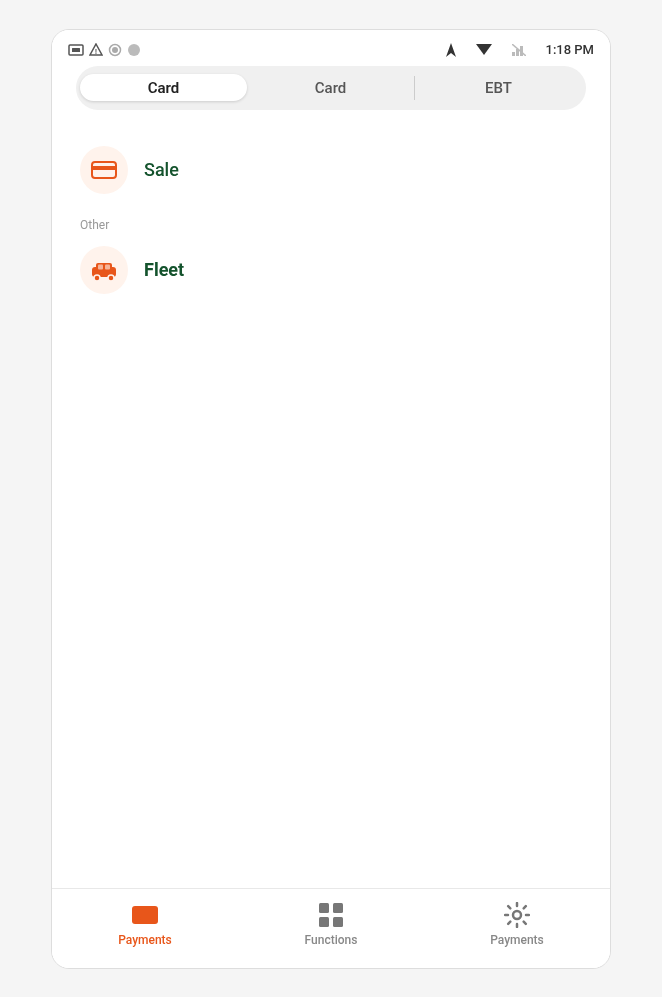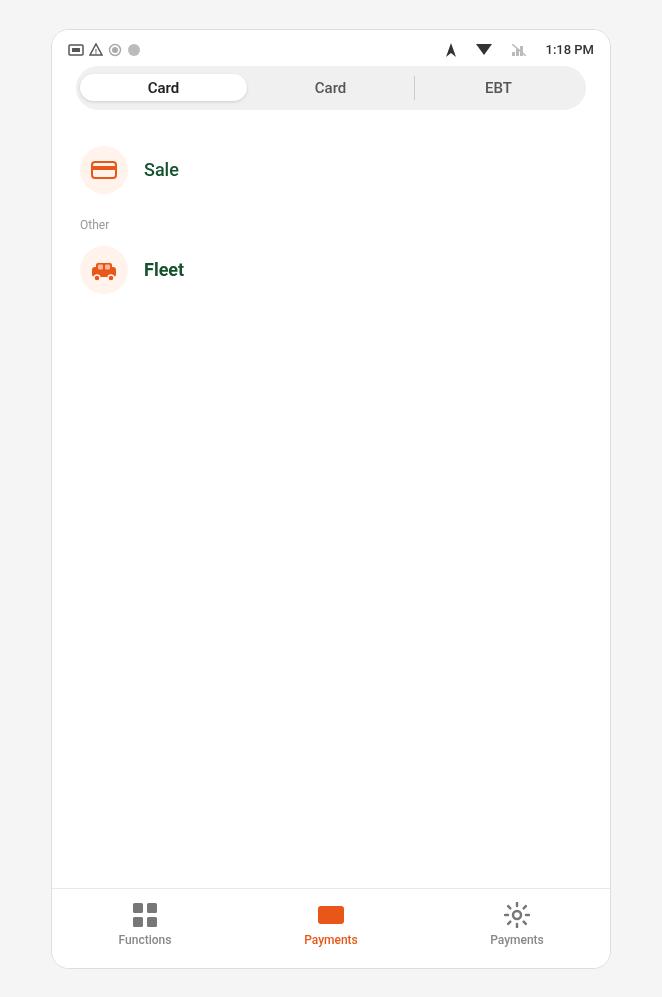"Functions" div.nav-item { order: before "Payments" -> after "Payments" }
